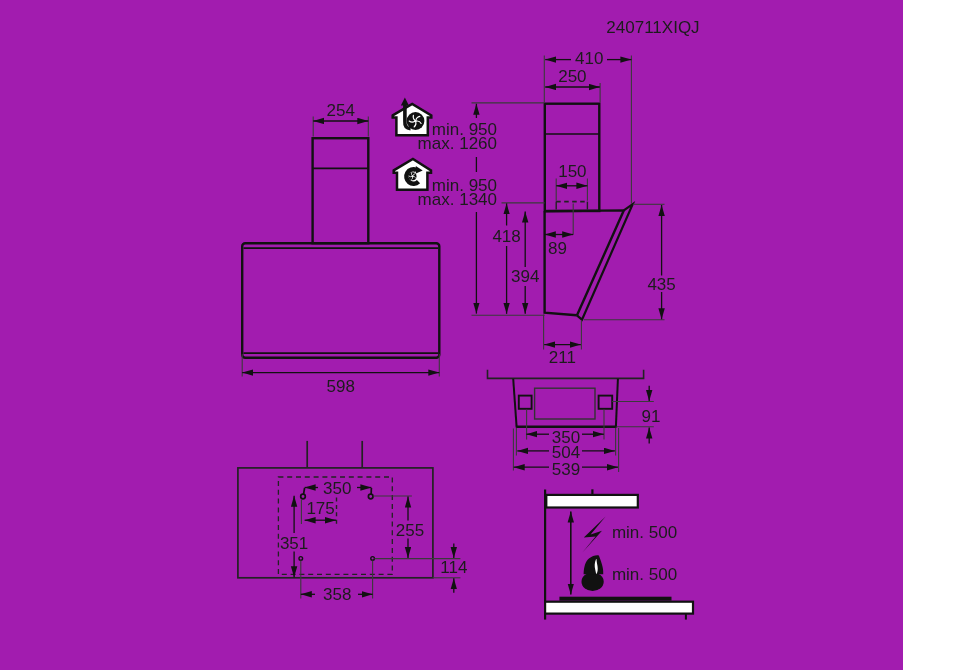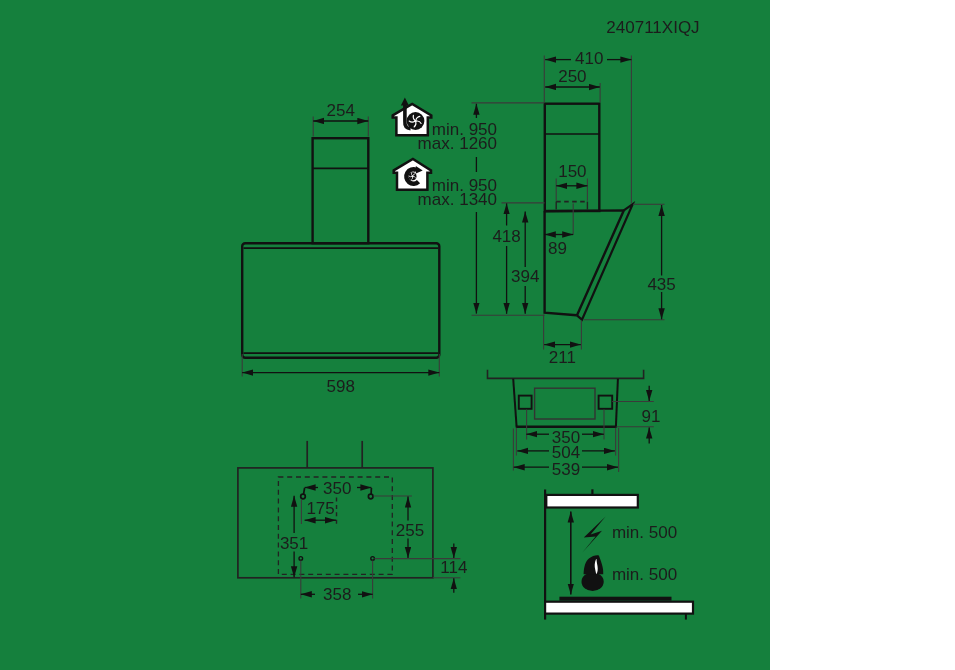"240711XIQJ" #page { background: #15803d -> #a21caf; width: 770px -> 903px }
